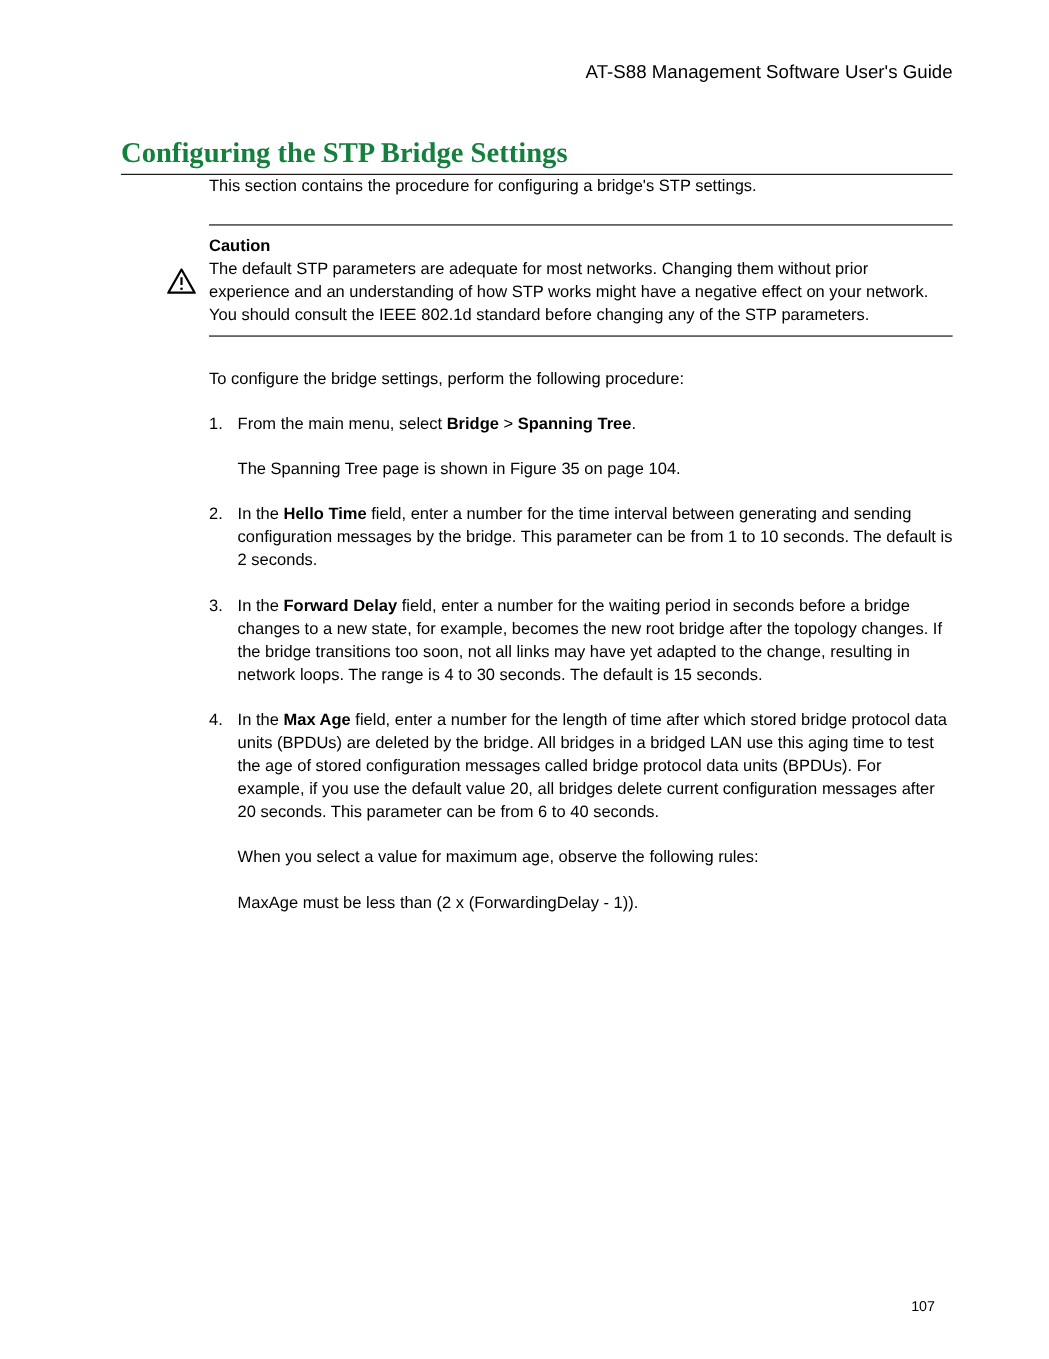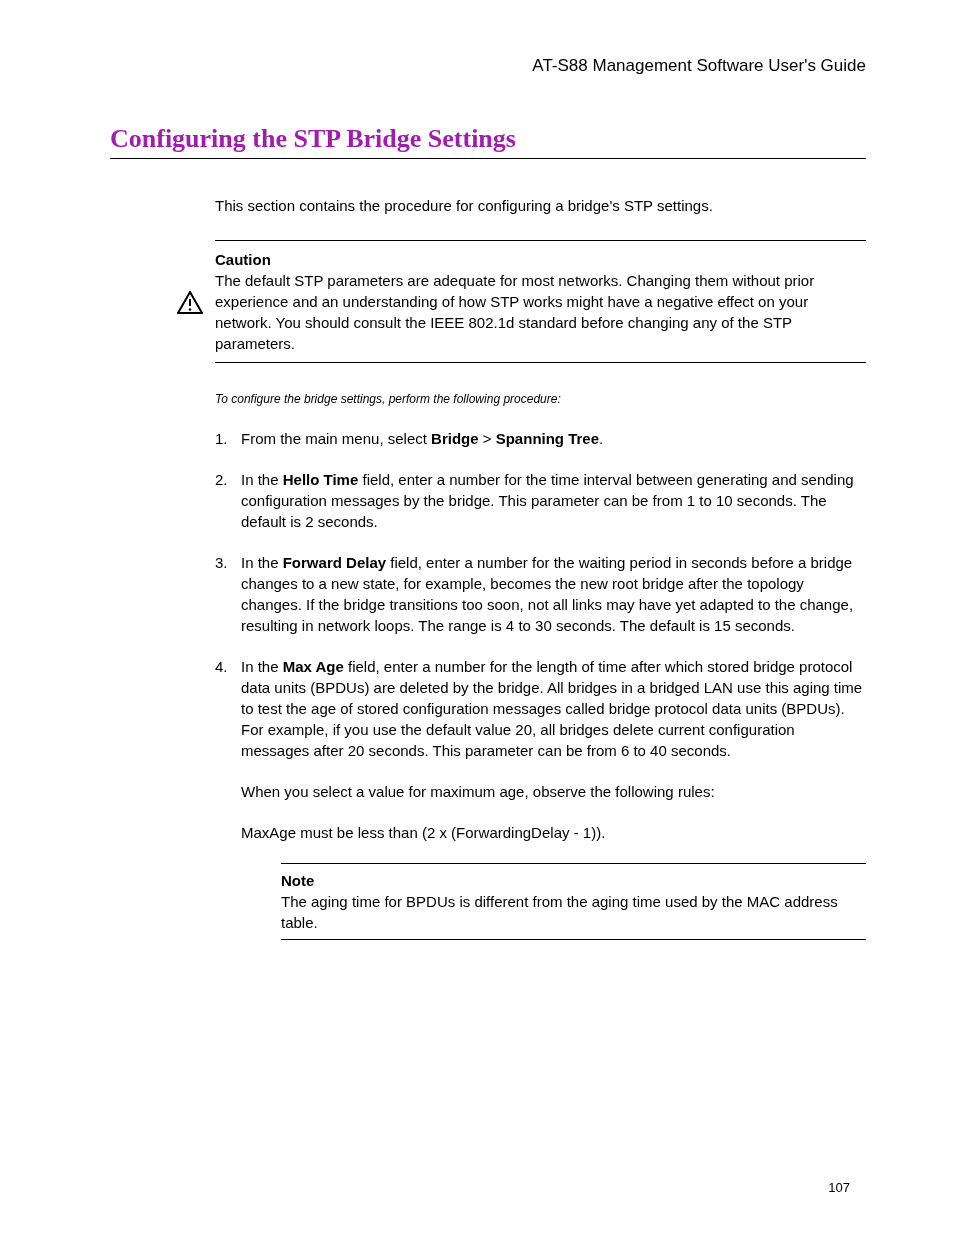"Configuring the STP Bridge Settings" .section-title { color: #a21caf -> #15803d; margin-bottom: 36px -> none }
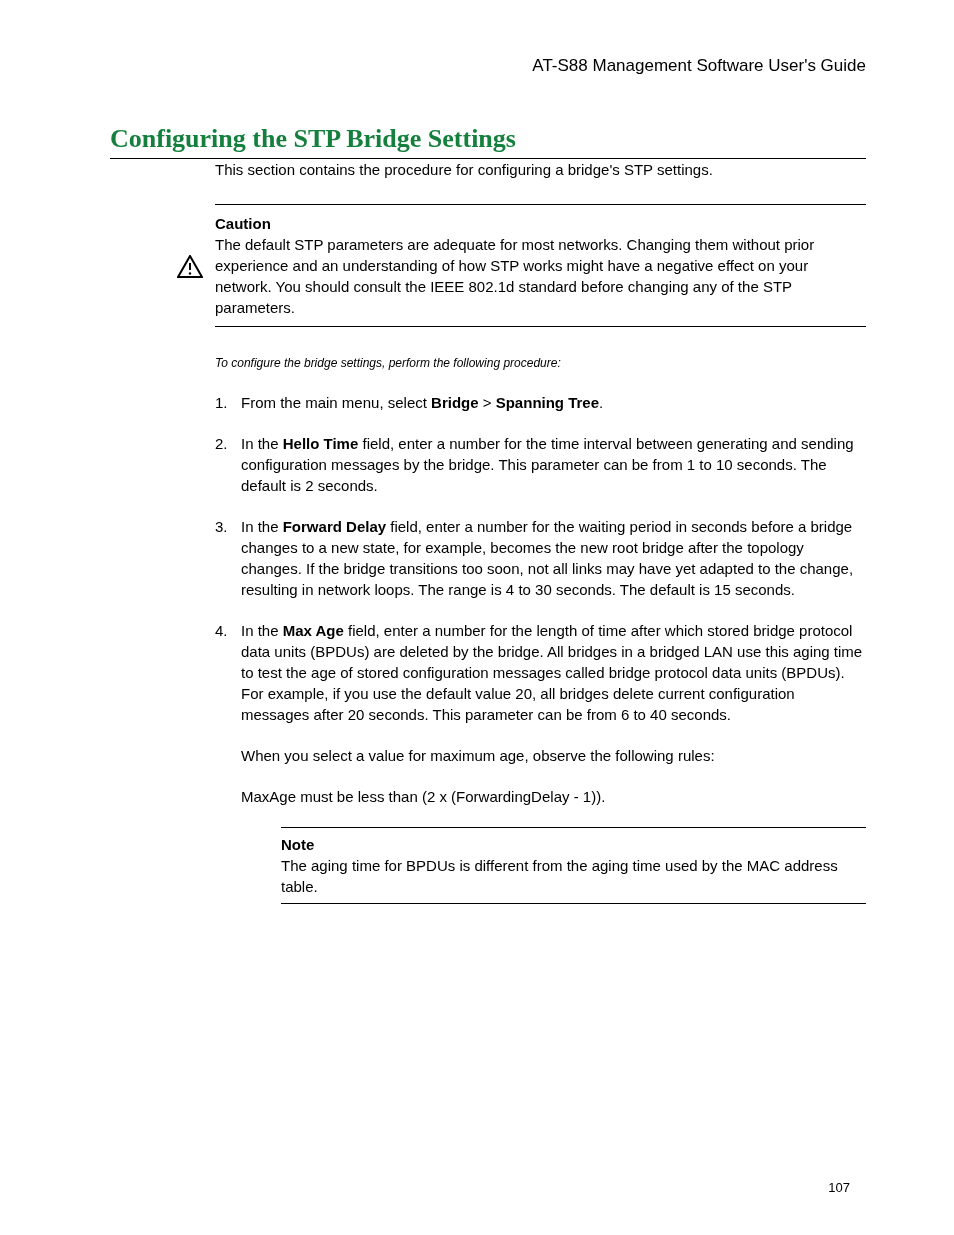"This section contains the procedure" .content { margin-left: 105px -> 80px }
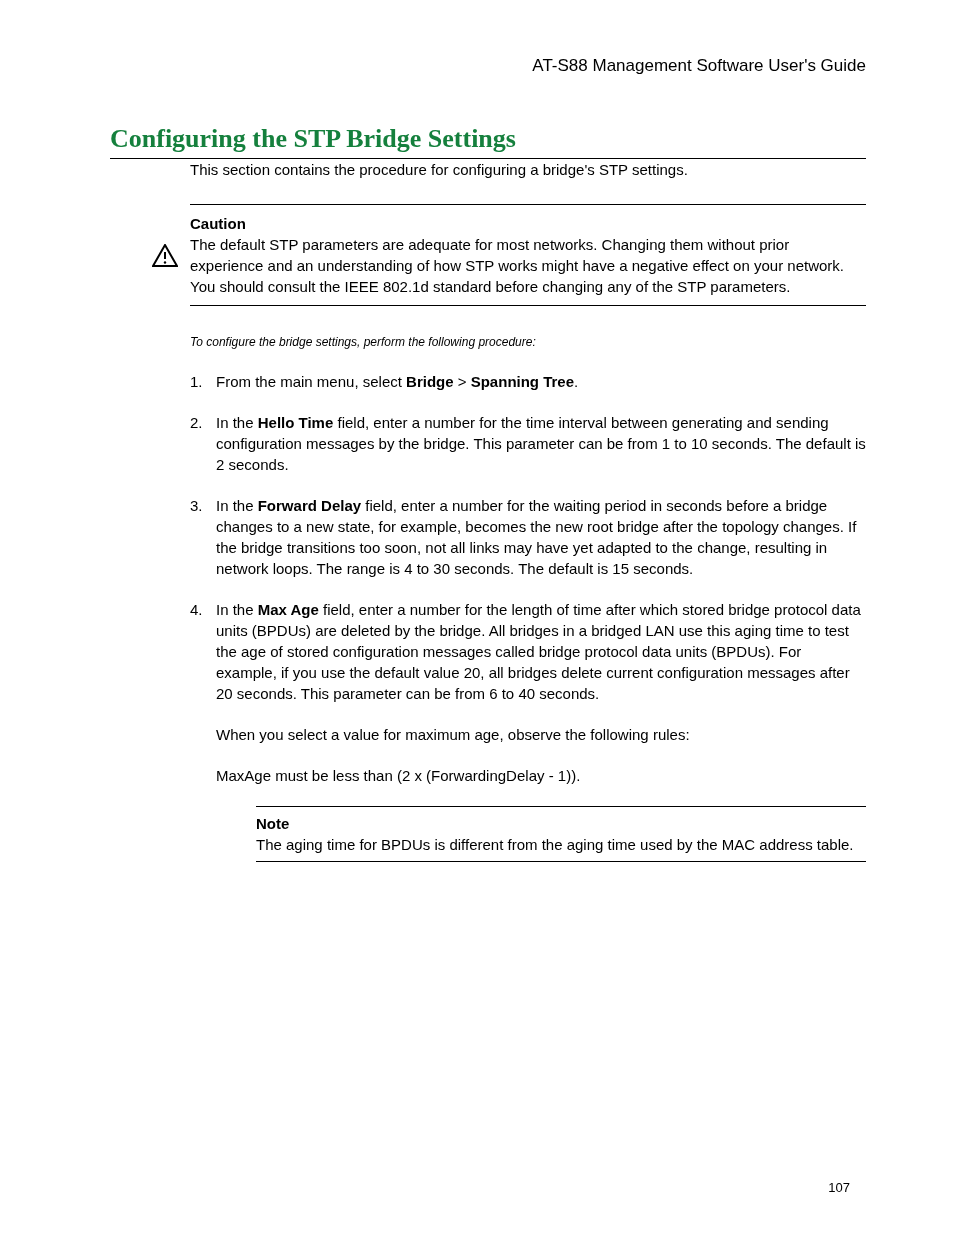"To configure the bridge settings," .procedure-intro { font-size: 12px -> 15px; font-style: italic -> none }
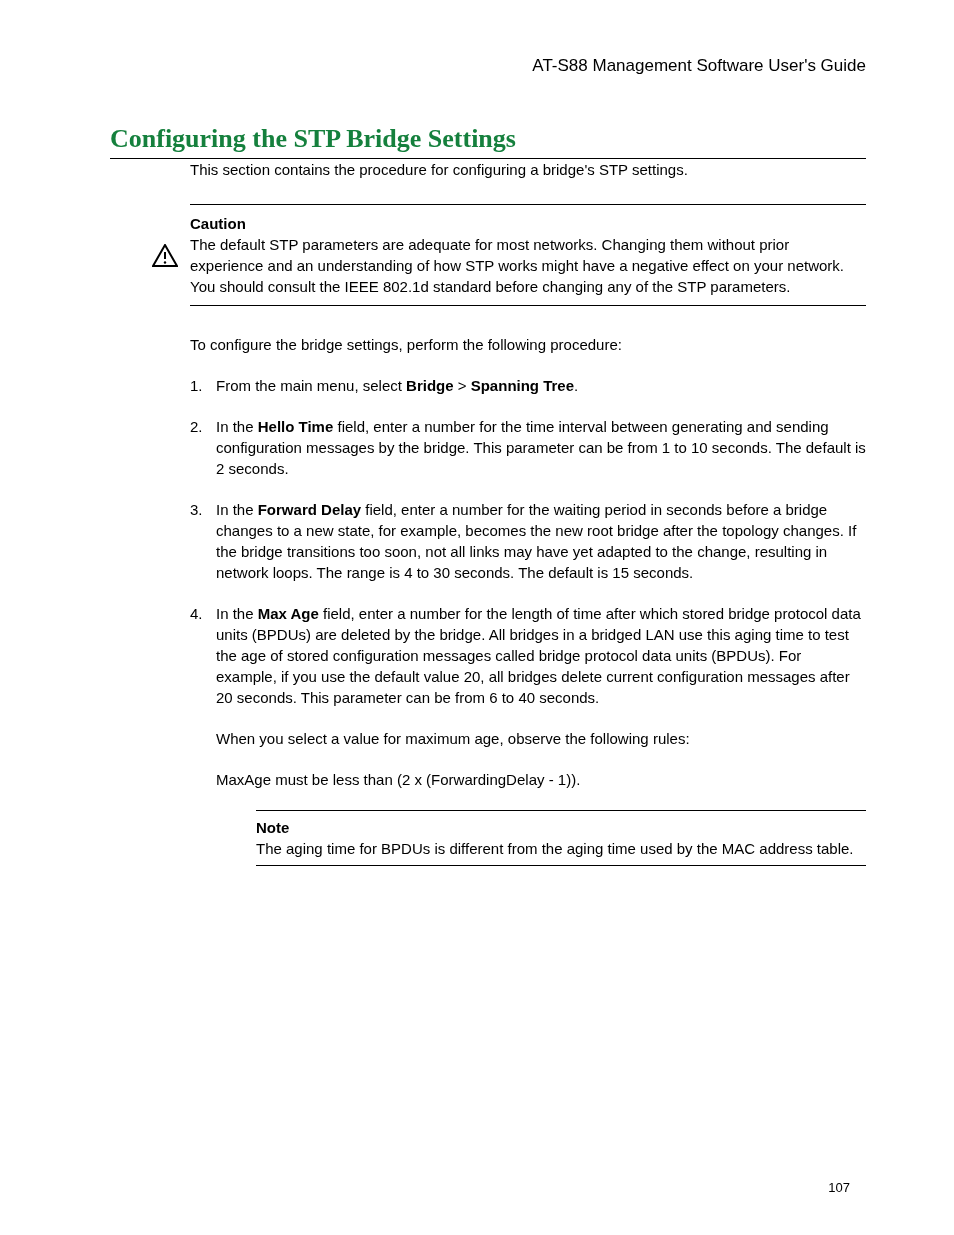"The Spanning Tree page is" p.step-followup { html: none -> <p>The Spanning Tree page is shown in Figure 35 on page 104.</p> }
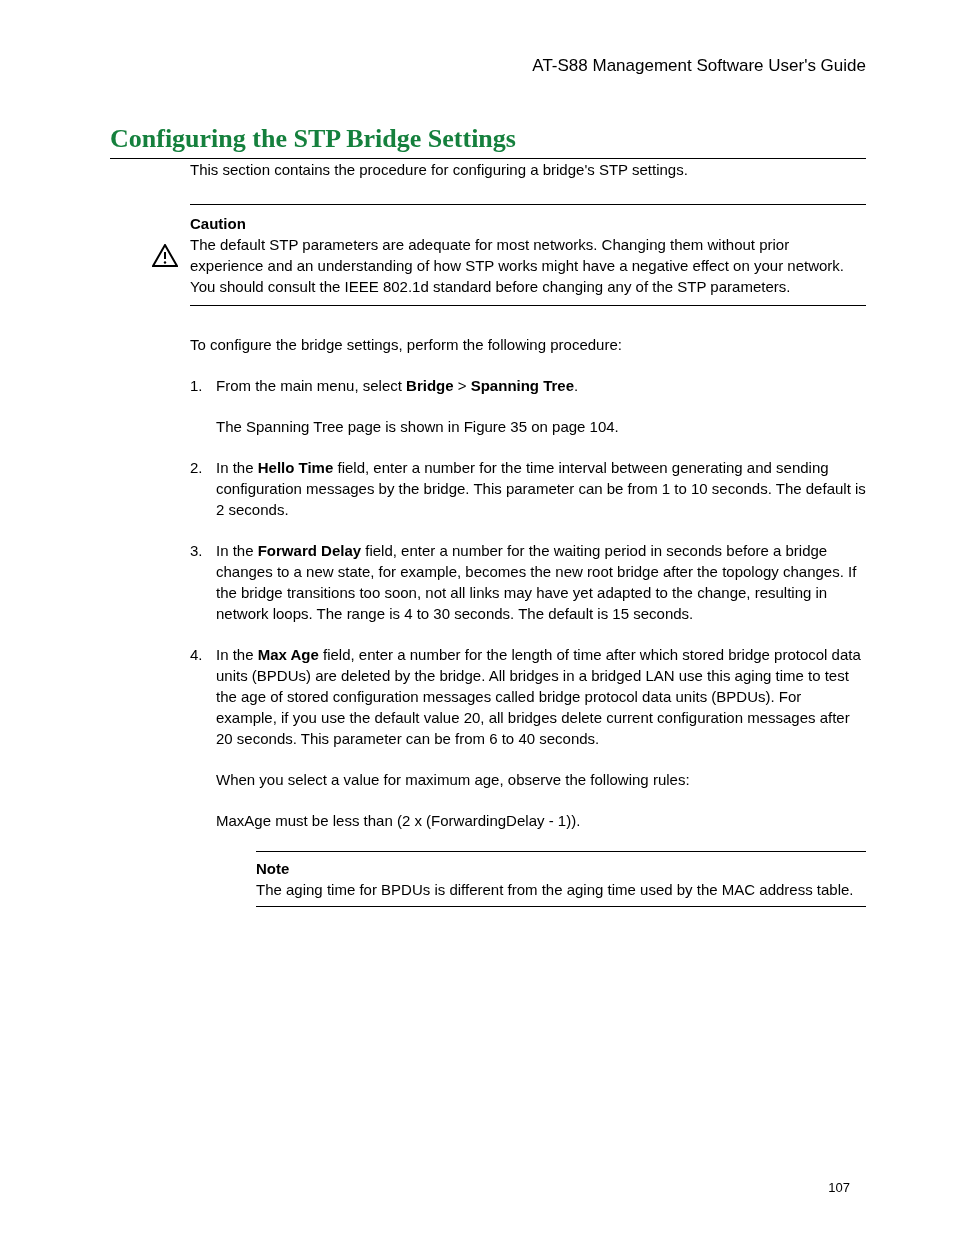"Note" div.note-block { html: <div> <div>Note</div> <div>The aging time for BPDUs is different from the aging time used by the MAC address table.</div> </div> -> none }
